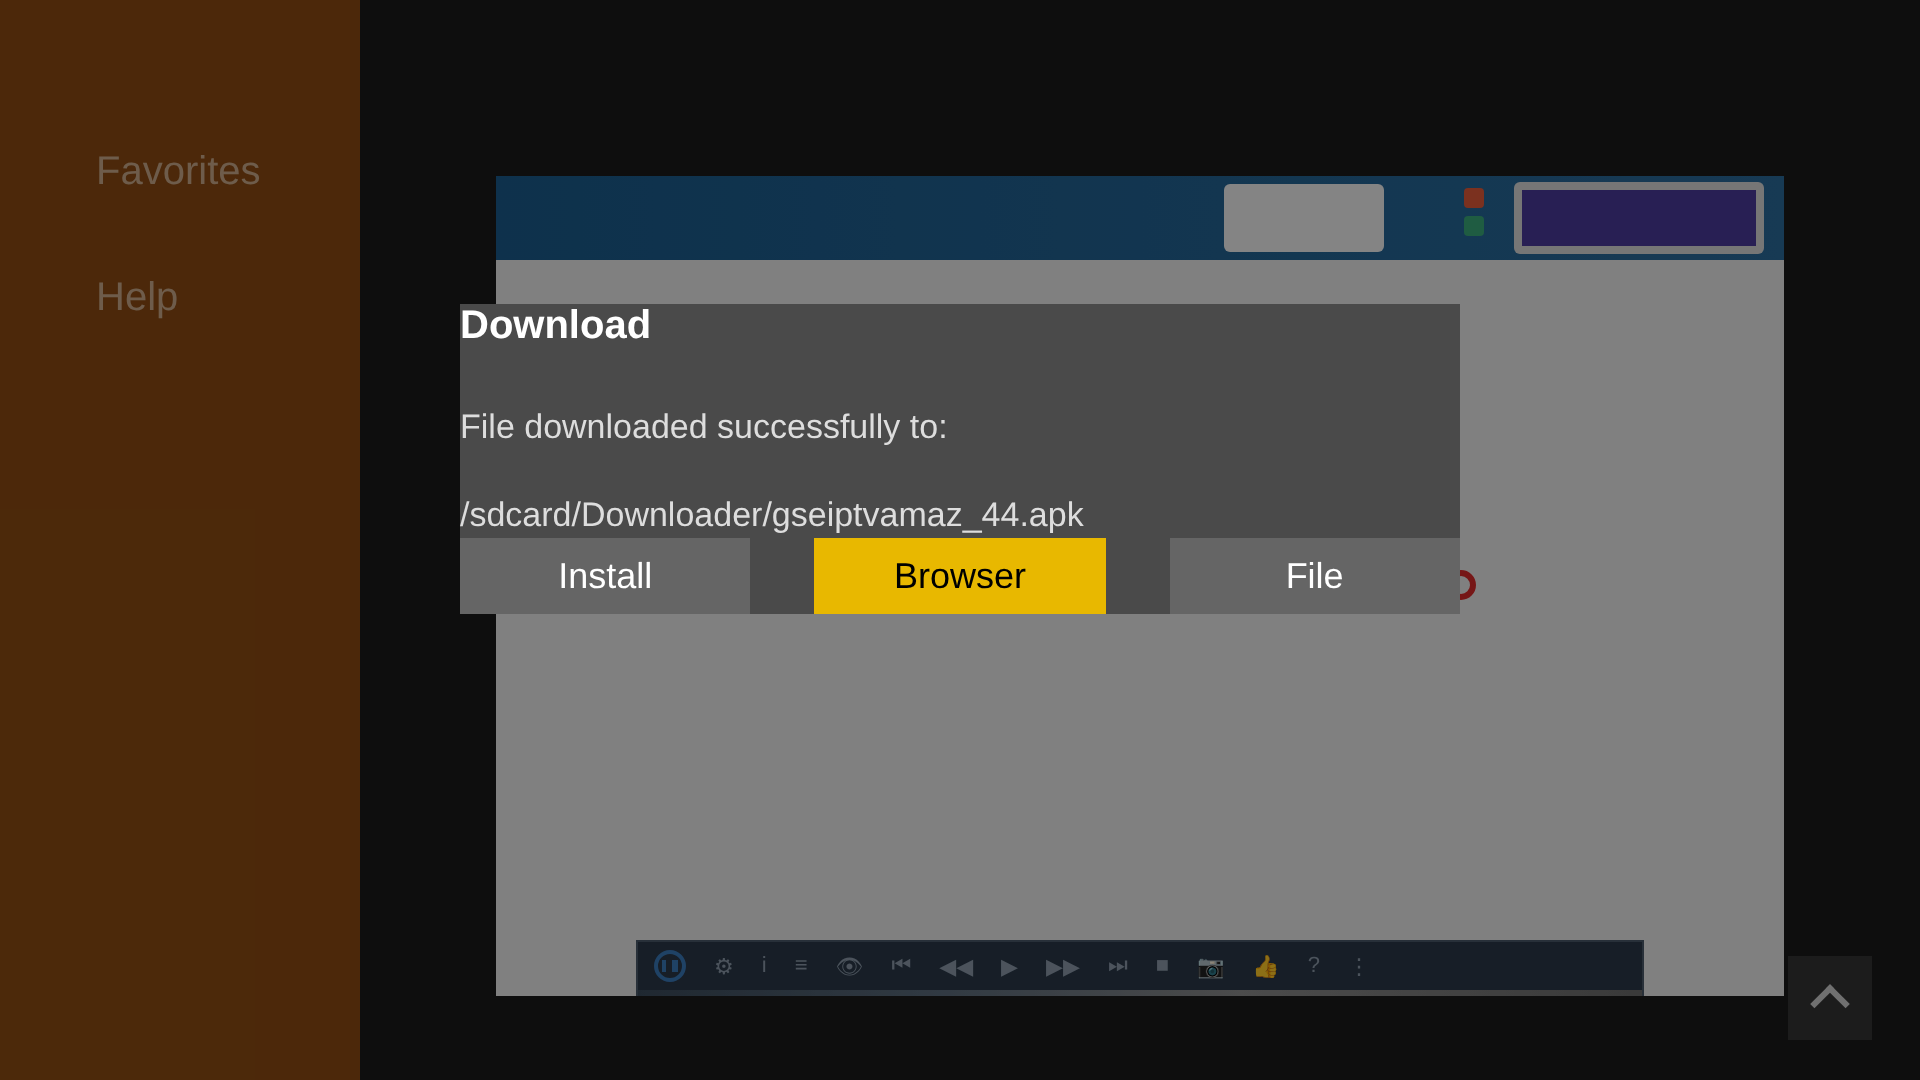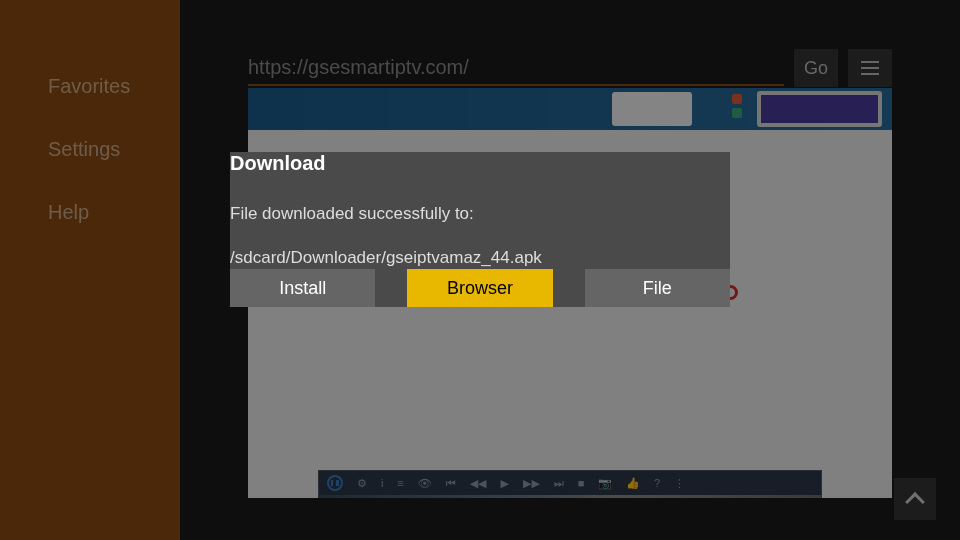"https://gsesmartiptv.com/" div.urlbar-row { html: <div> <div> <input> </div> <div>Go</div> <div> <span></span> </div> </div> -> none }
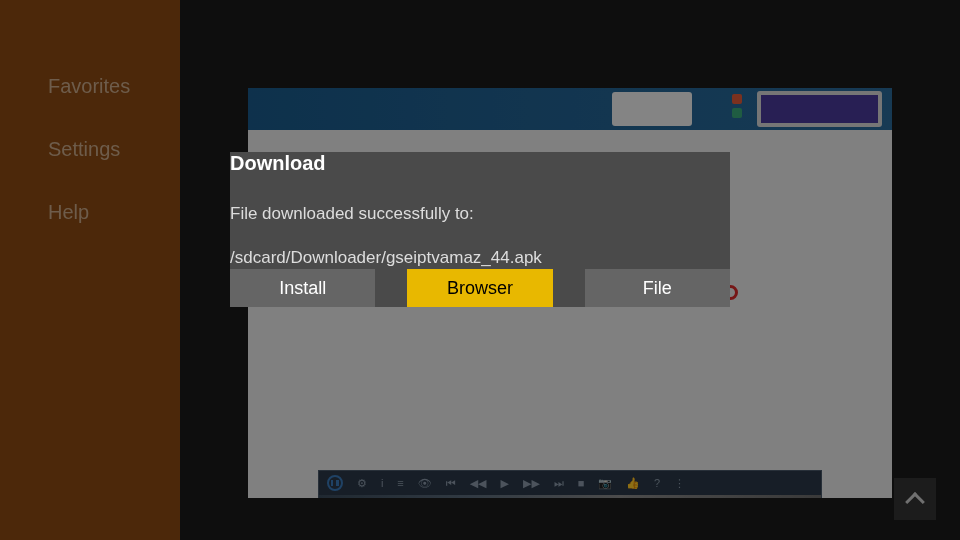"Settings" div.sidebar-item { html: <div>Settings</div> -> none }
